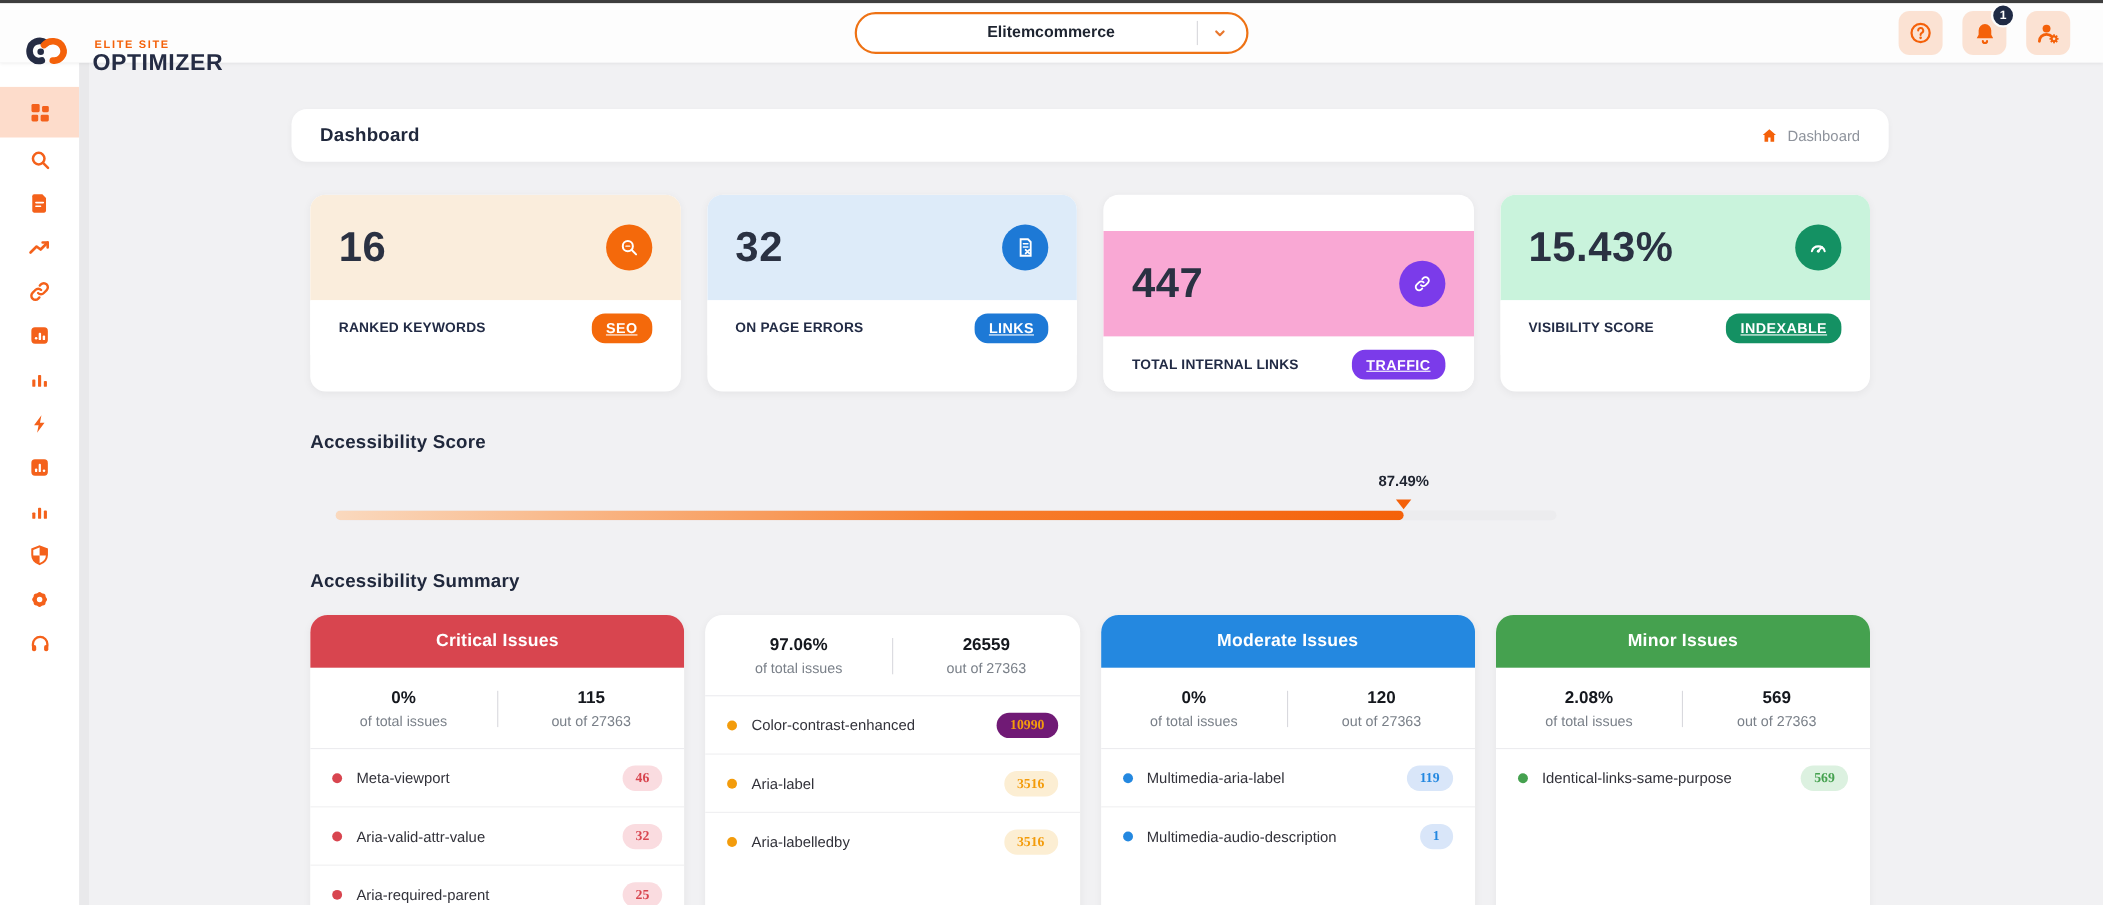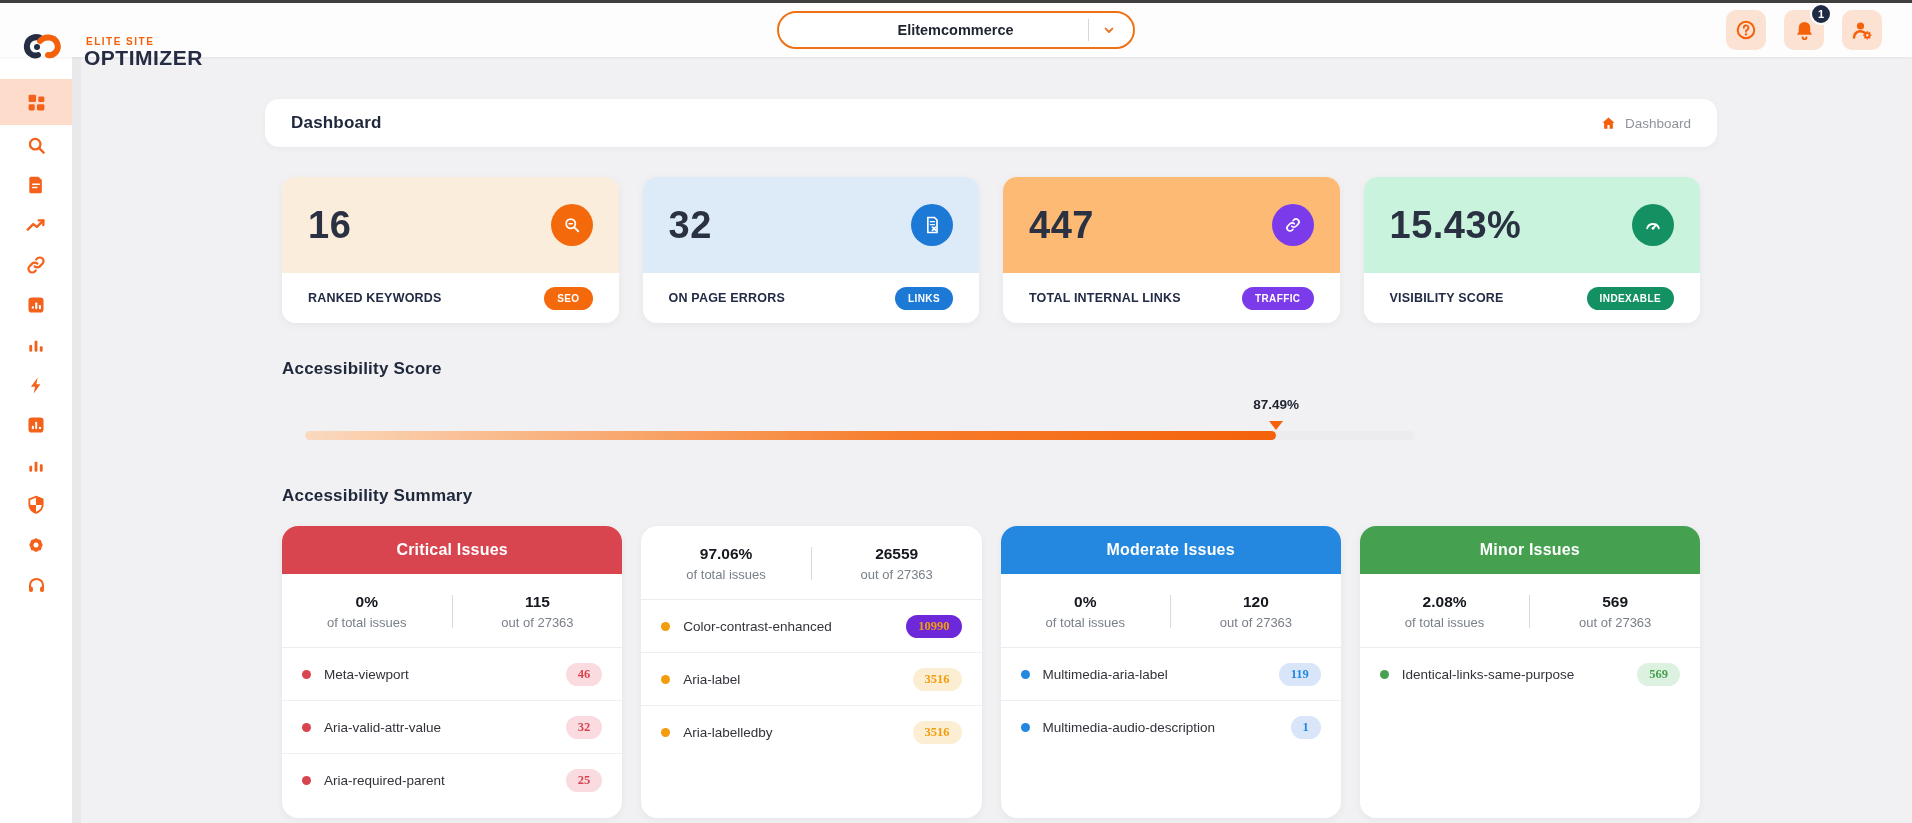"447" div.stat-top { background: #fdba74 -> #f9a8d4; margin-top: none -> 33px }
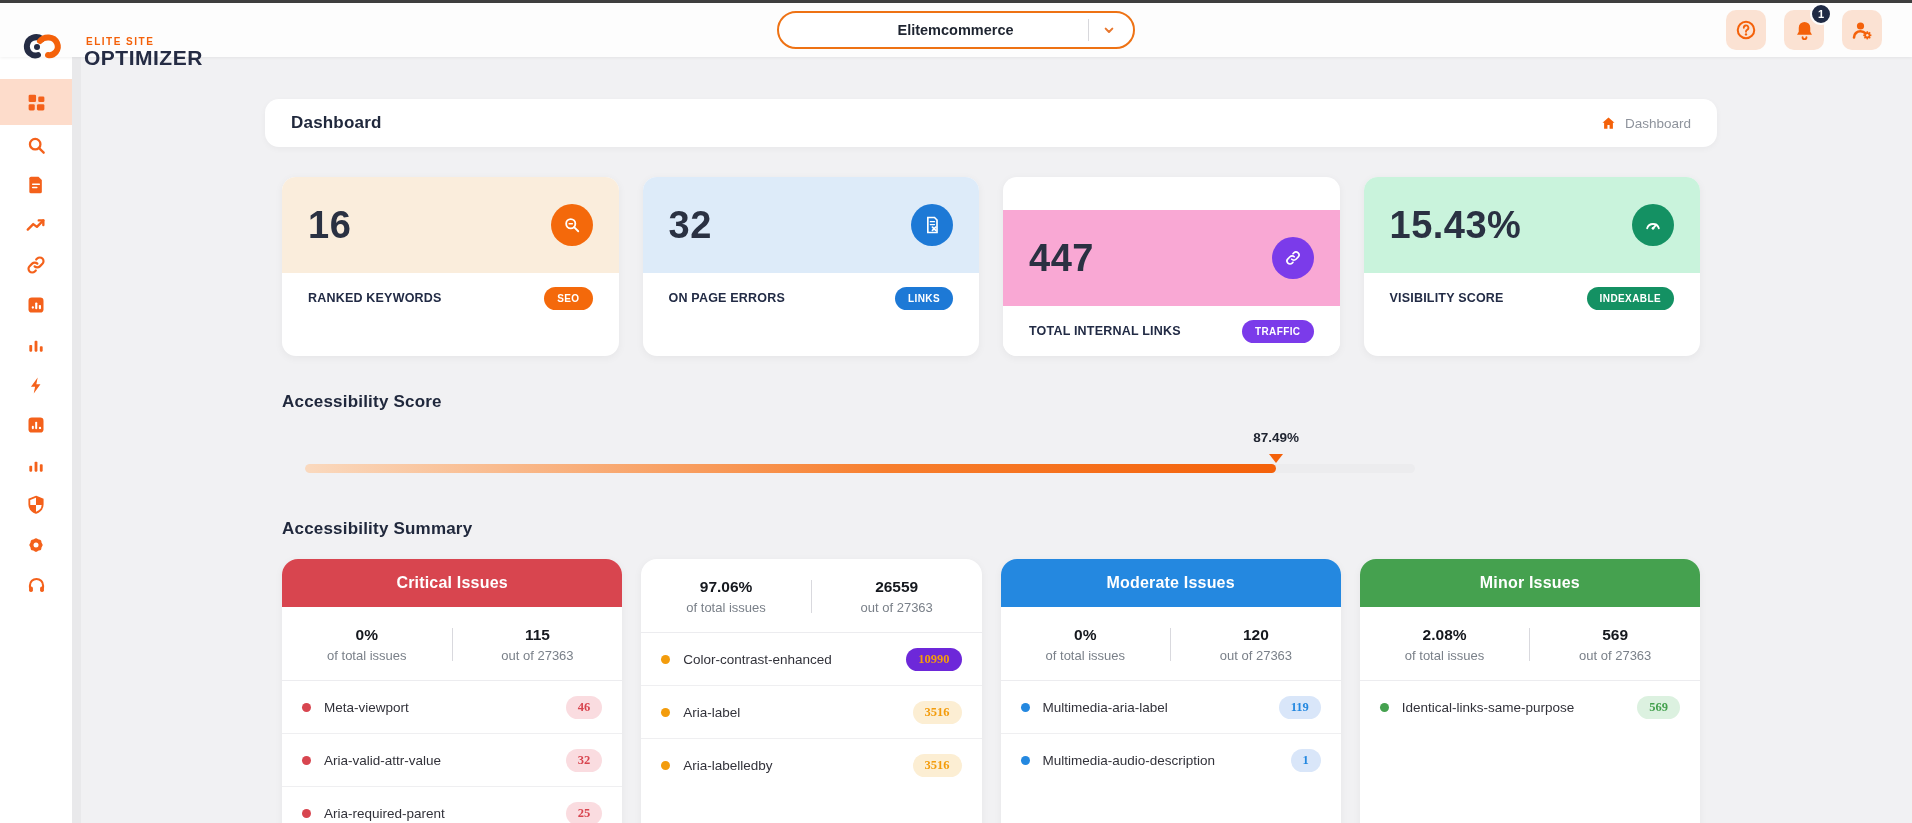"SEO" .stat-badge { font-size: 10px -> 13px; text-decoration: none -> underline }
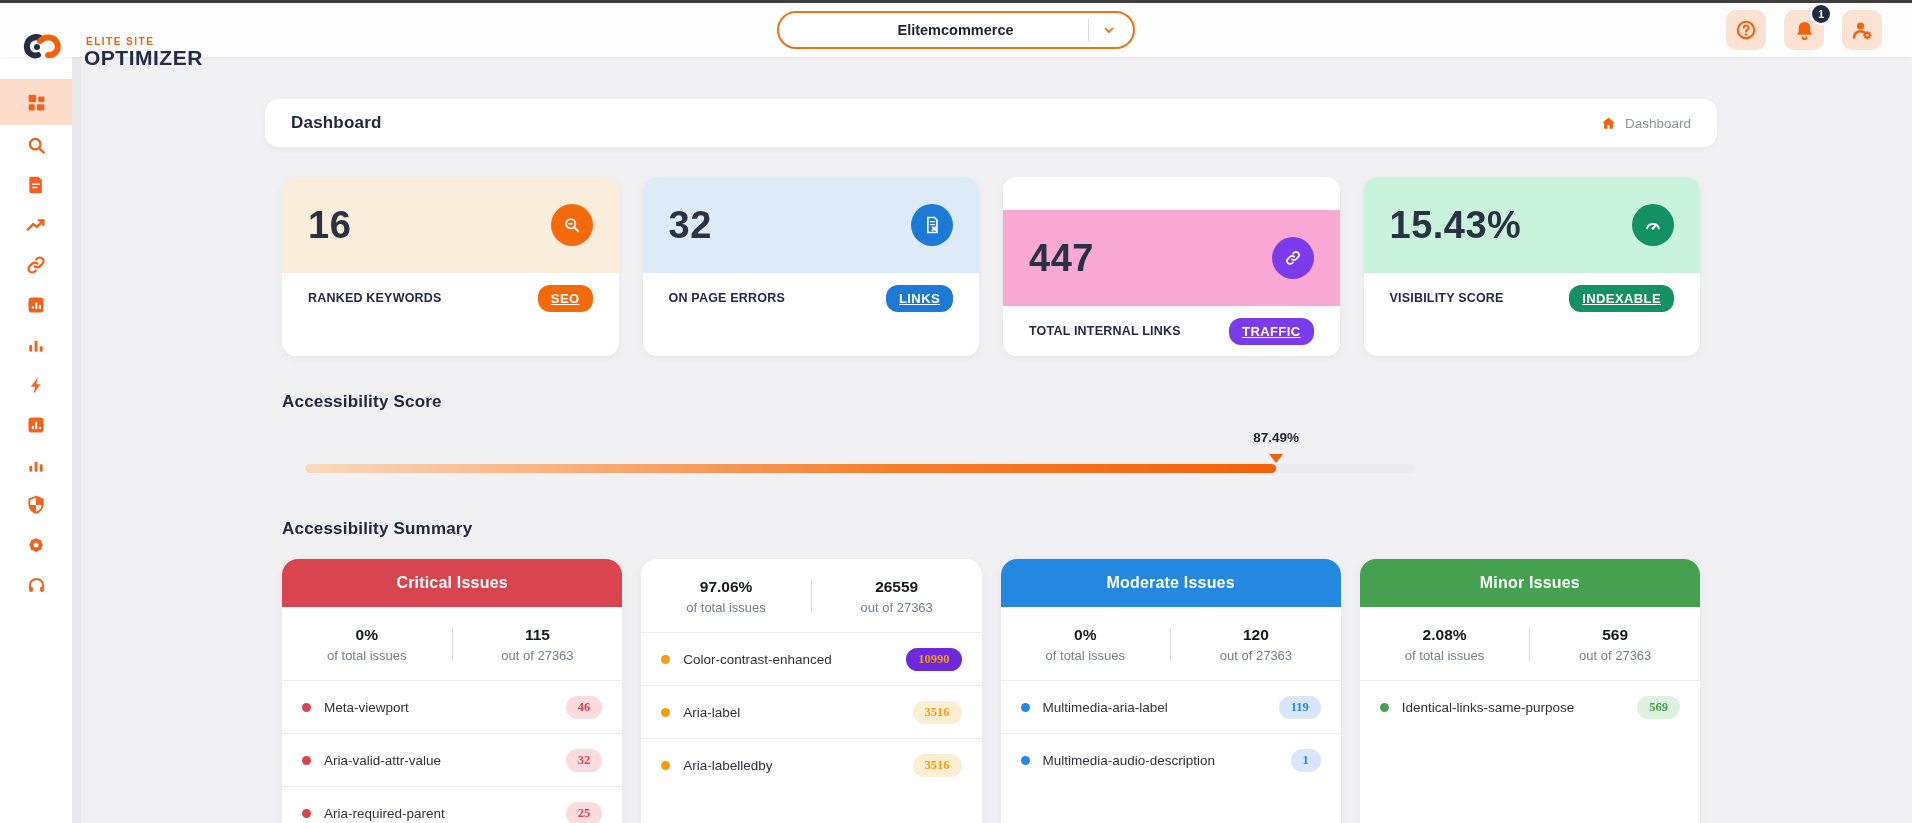"10990" span.issue-badge { background: #6d28d9 -> #701a75 }
